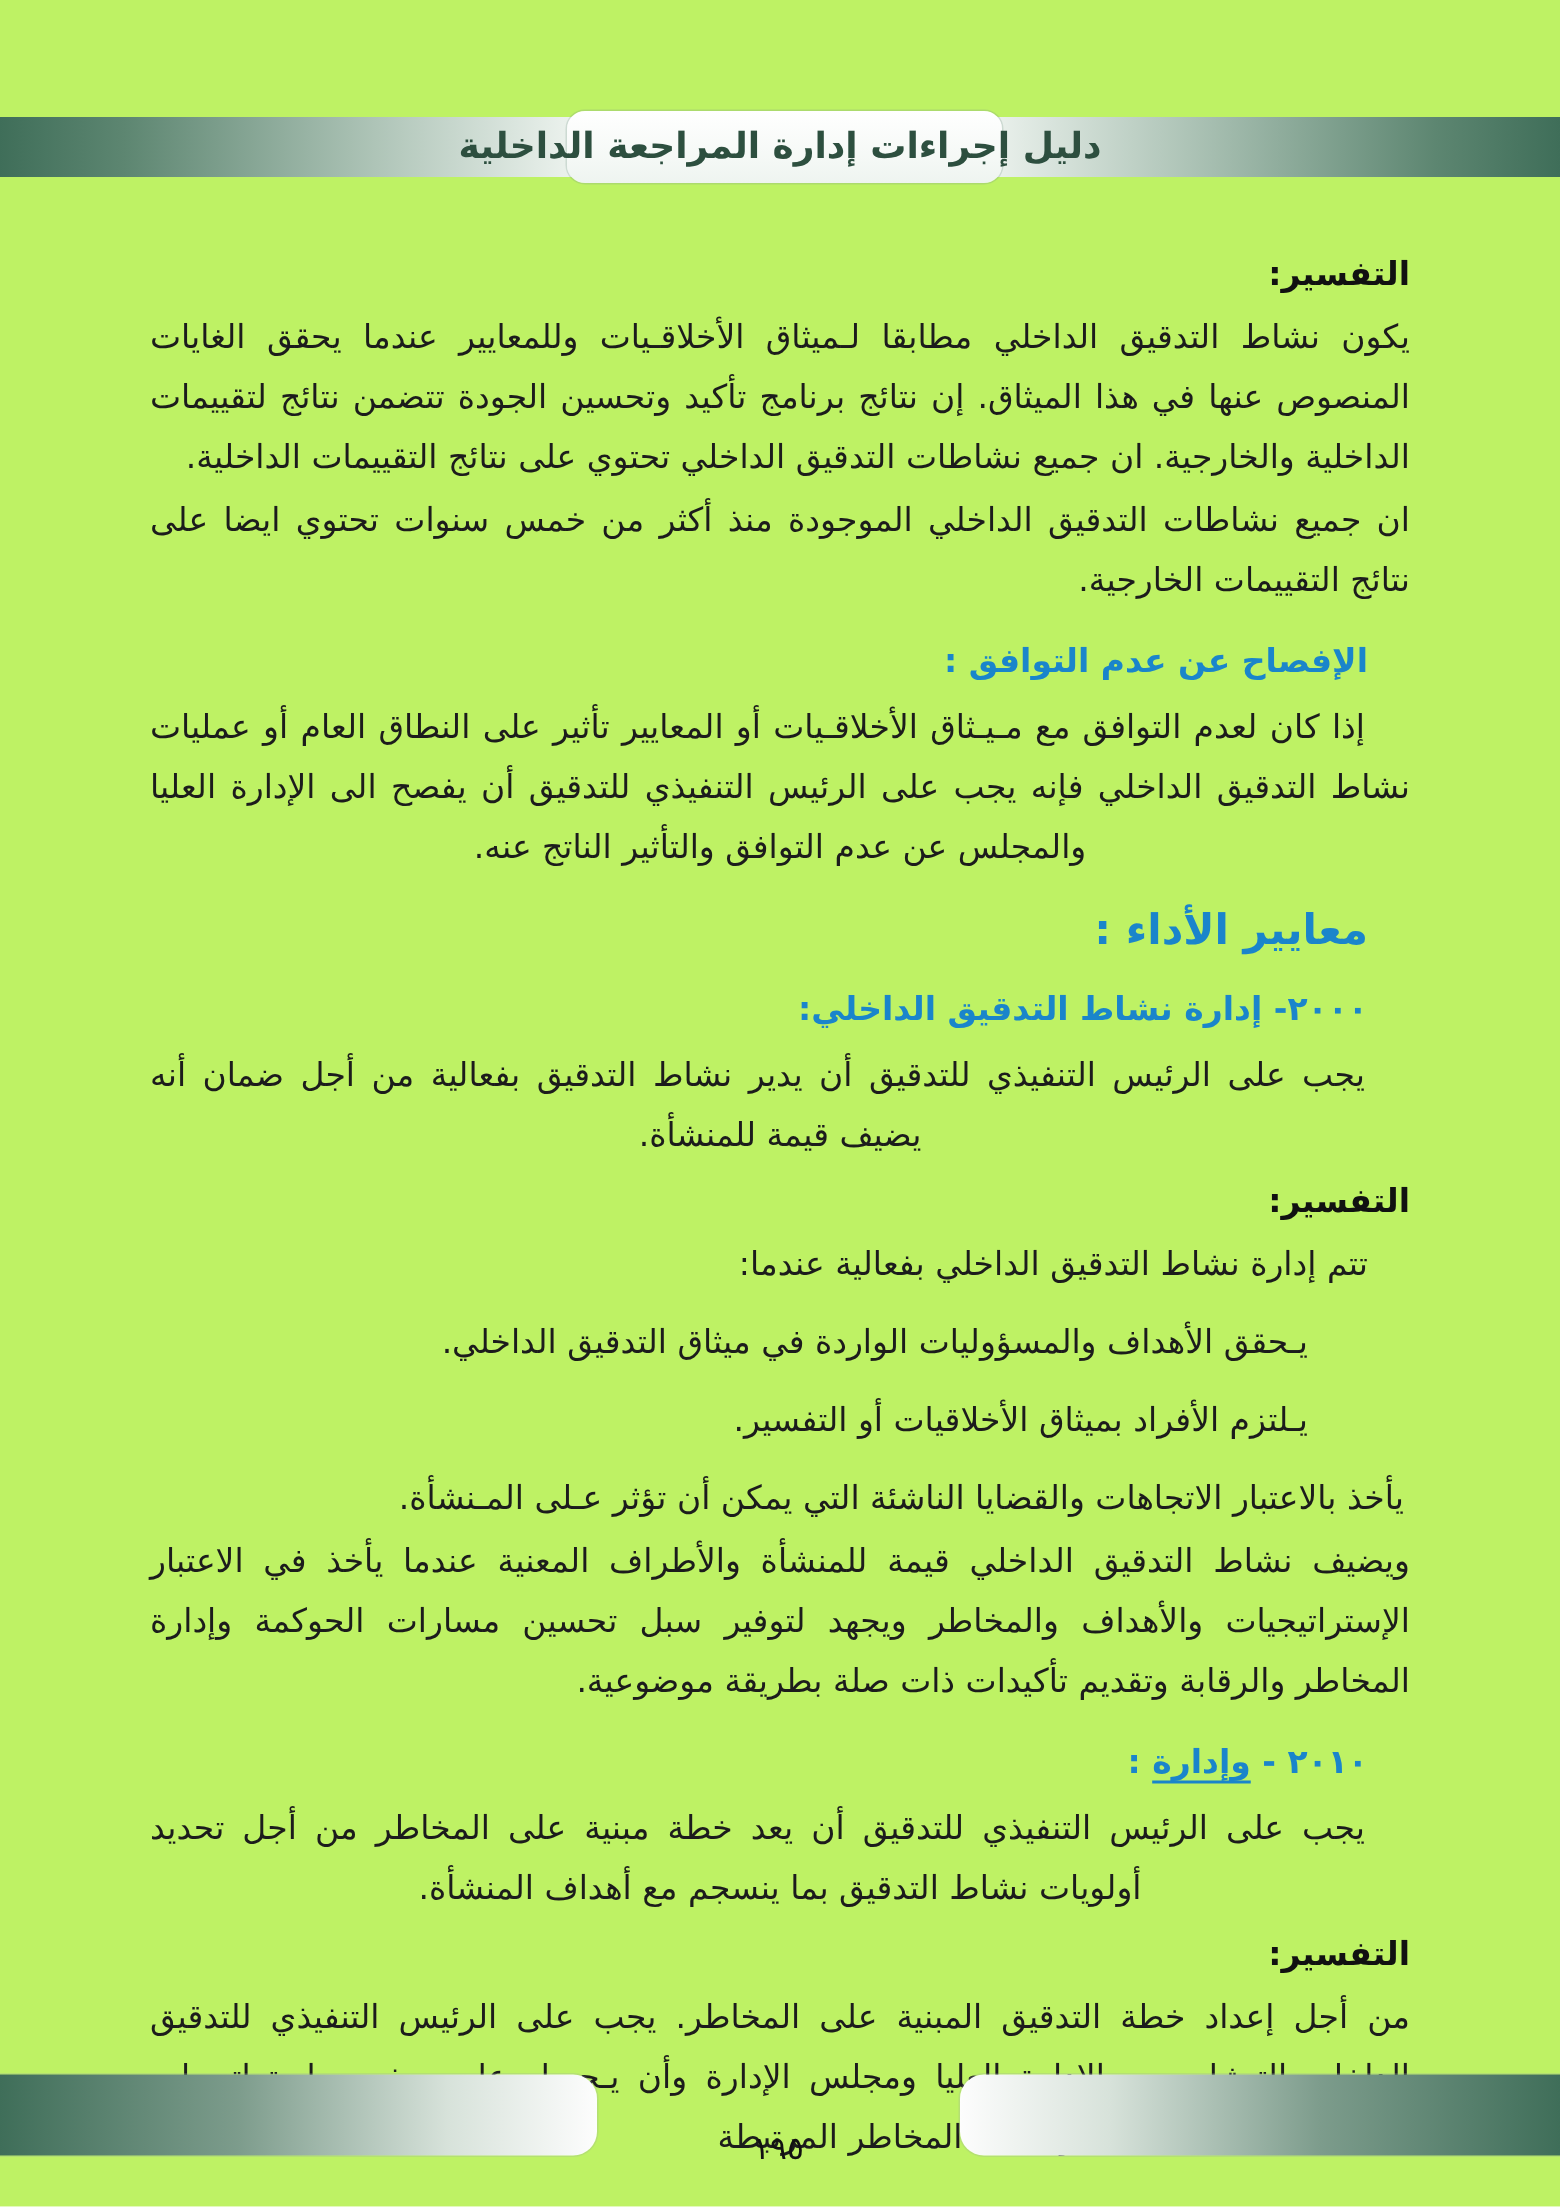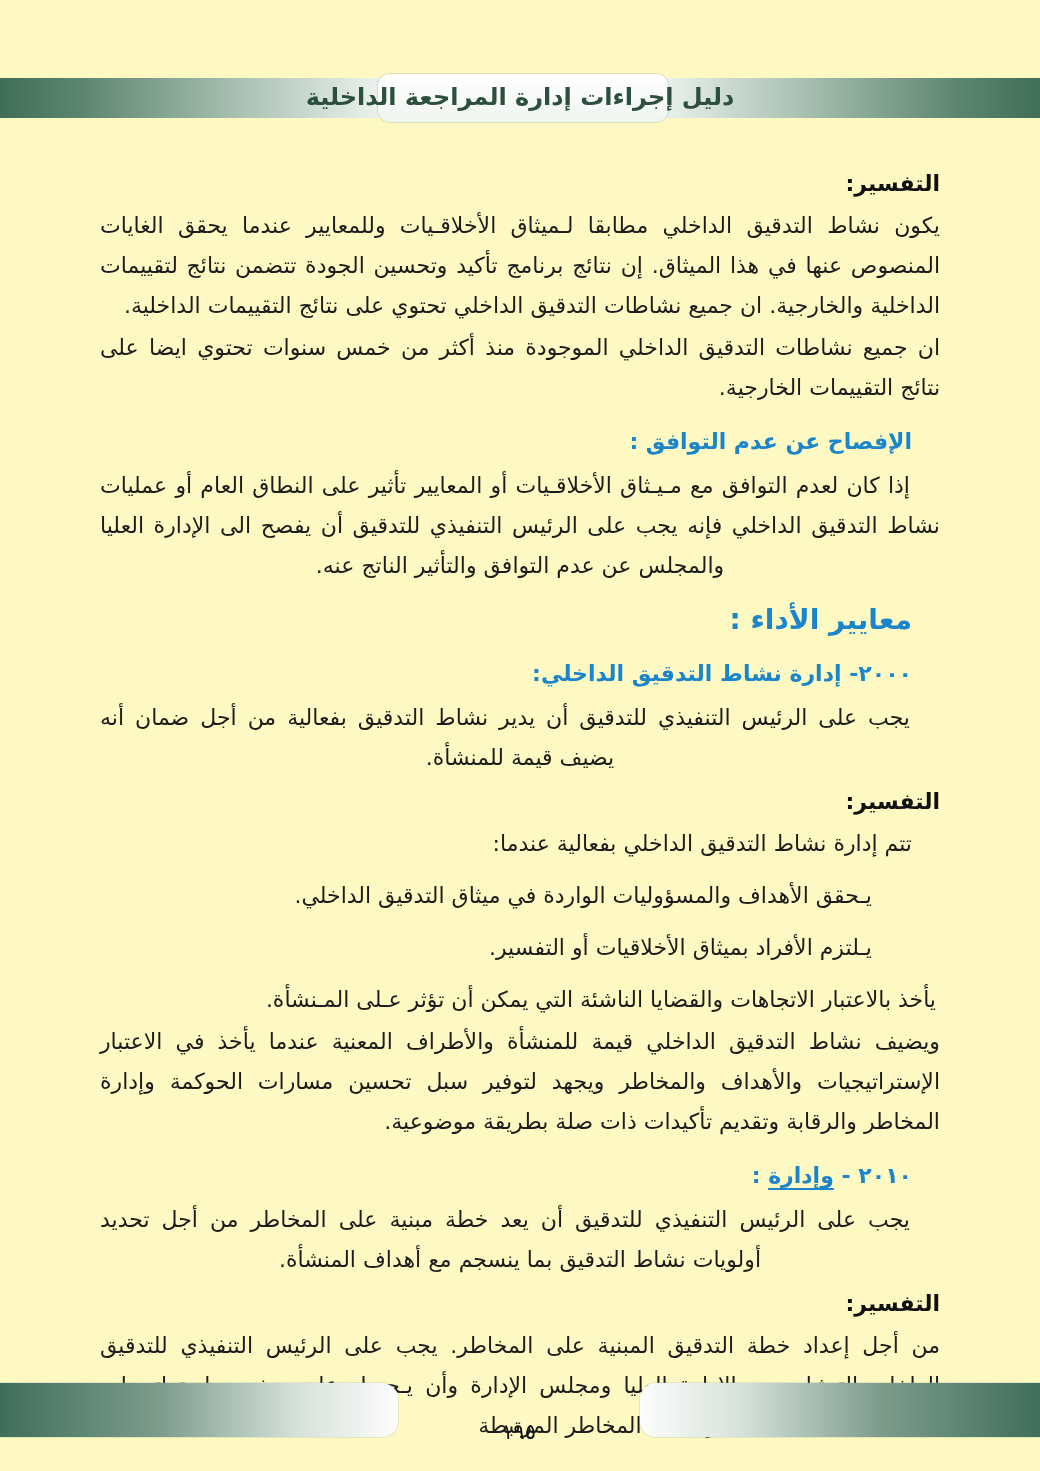"دليل إجراءات إدارة المراجعة الداخلية" .page { background: #fef9c3 -> #bef264 }
